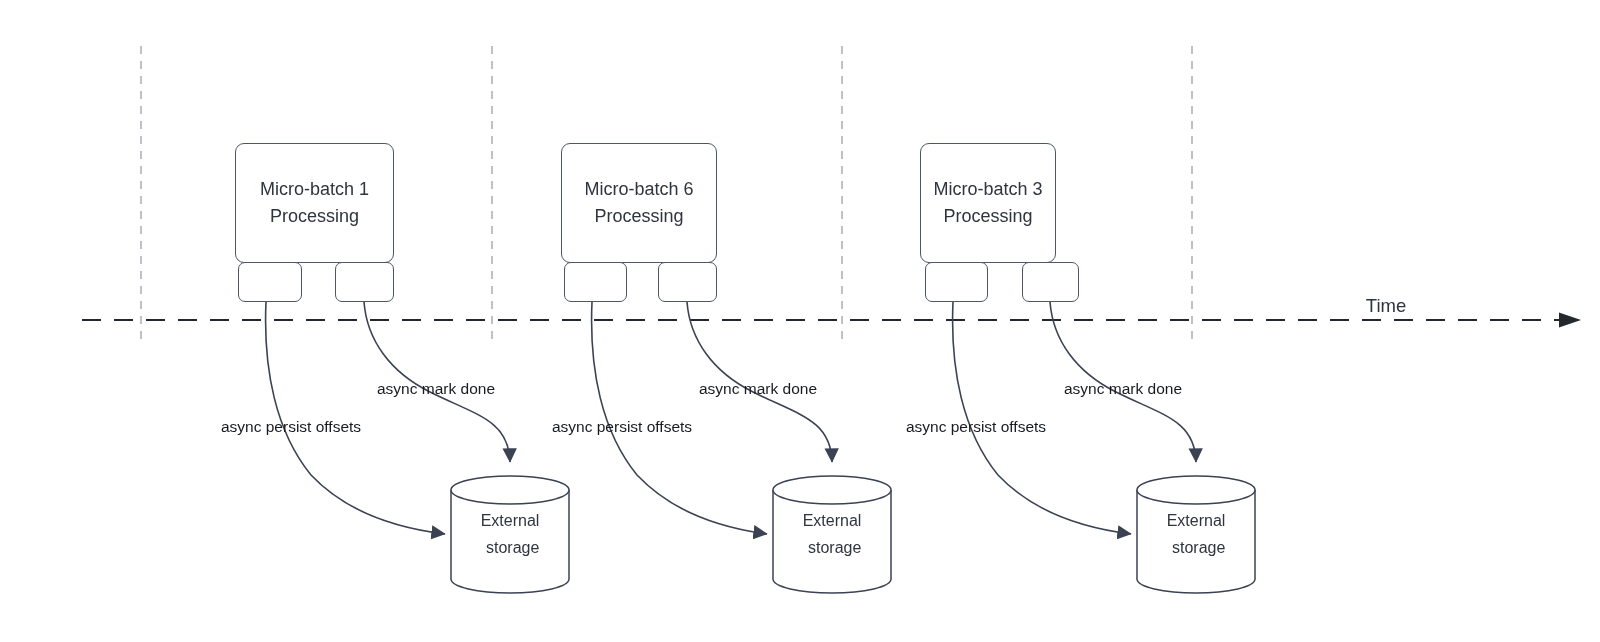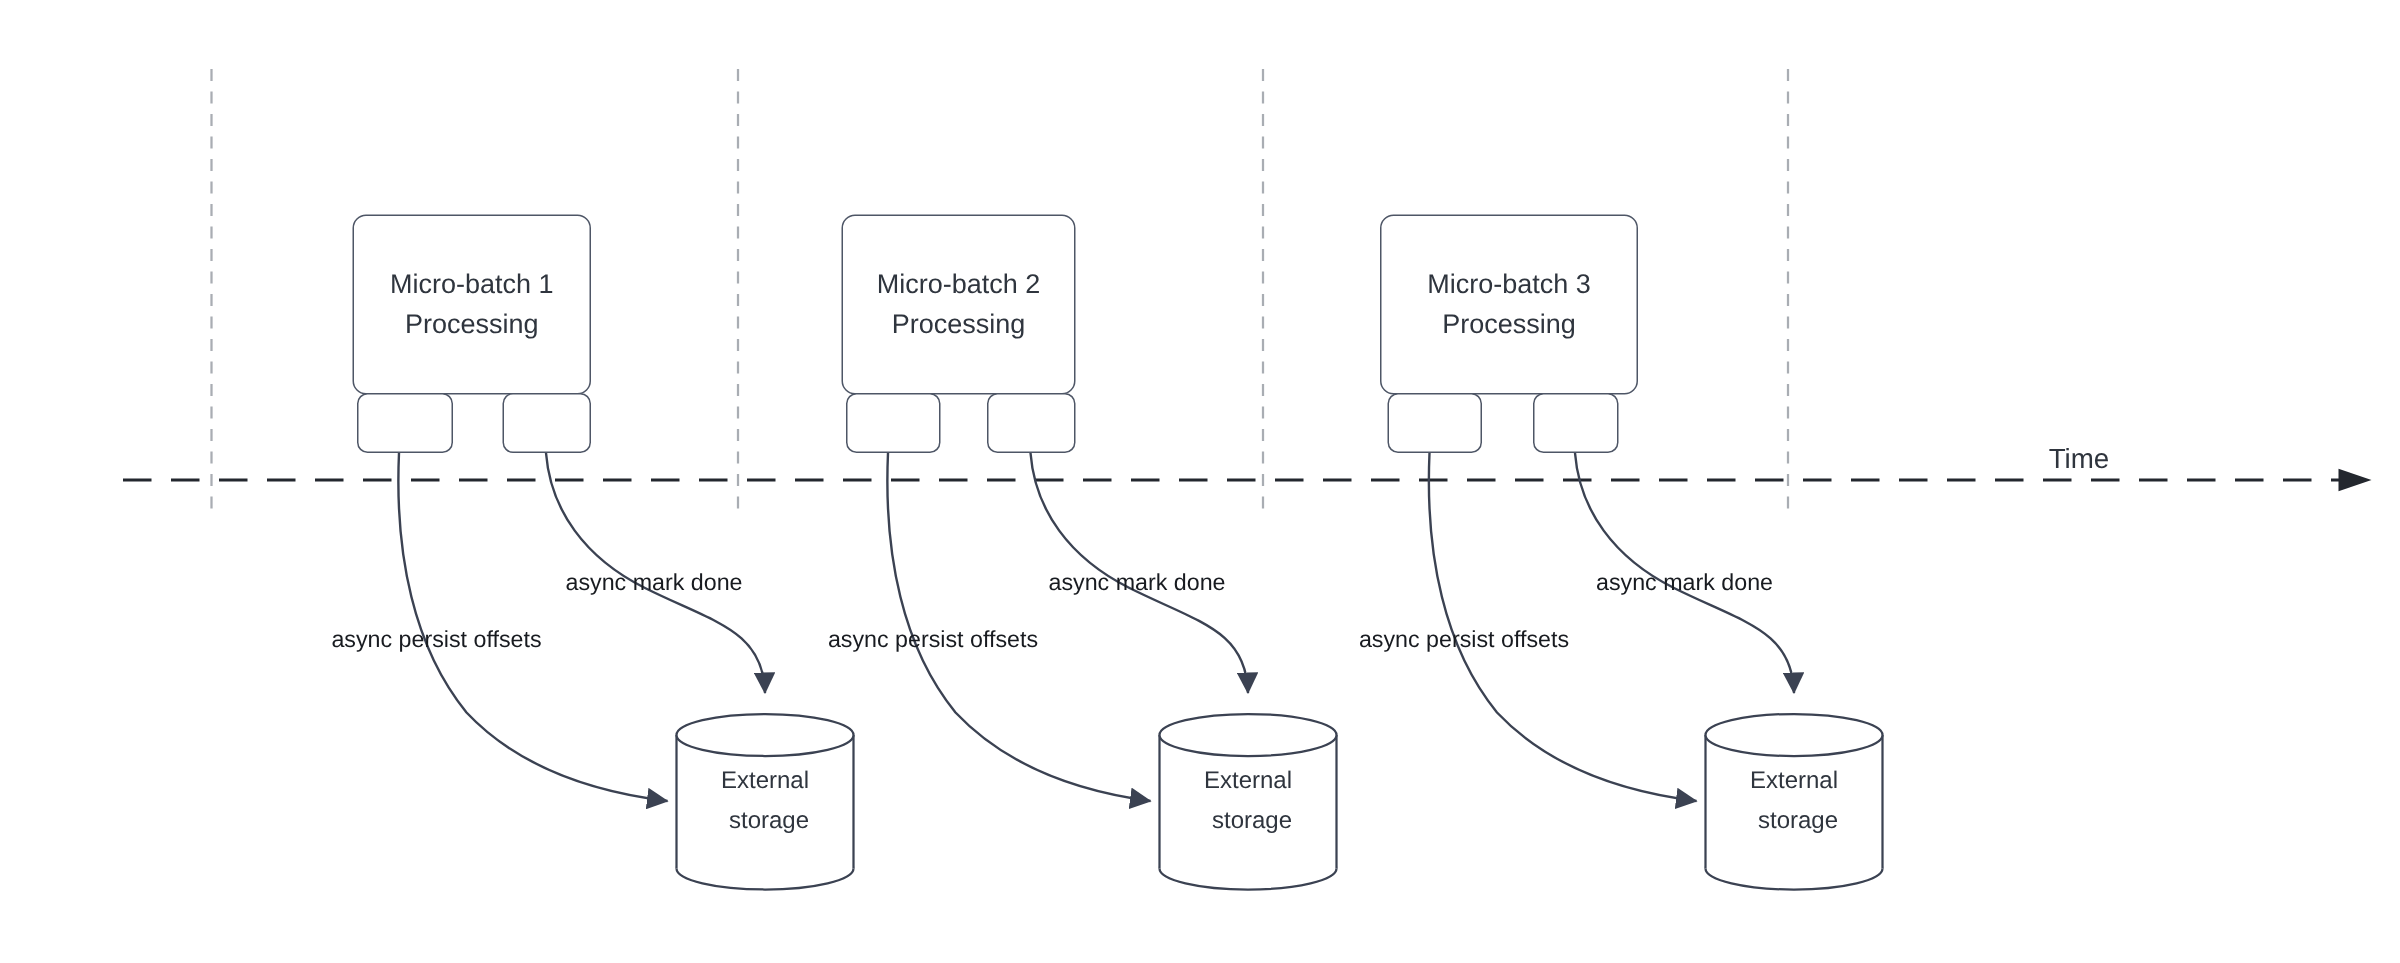"Micro-batch 2" span { text: 2 -> 6 }
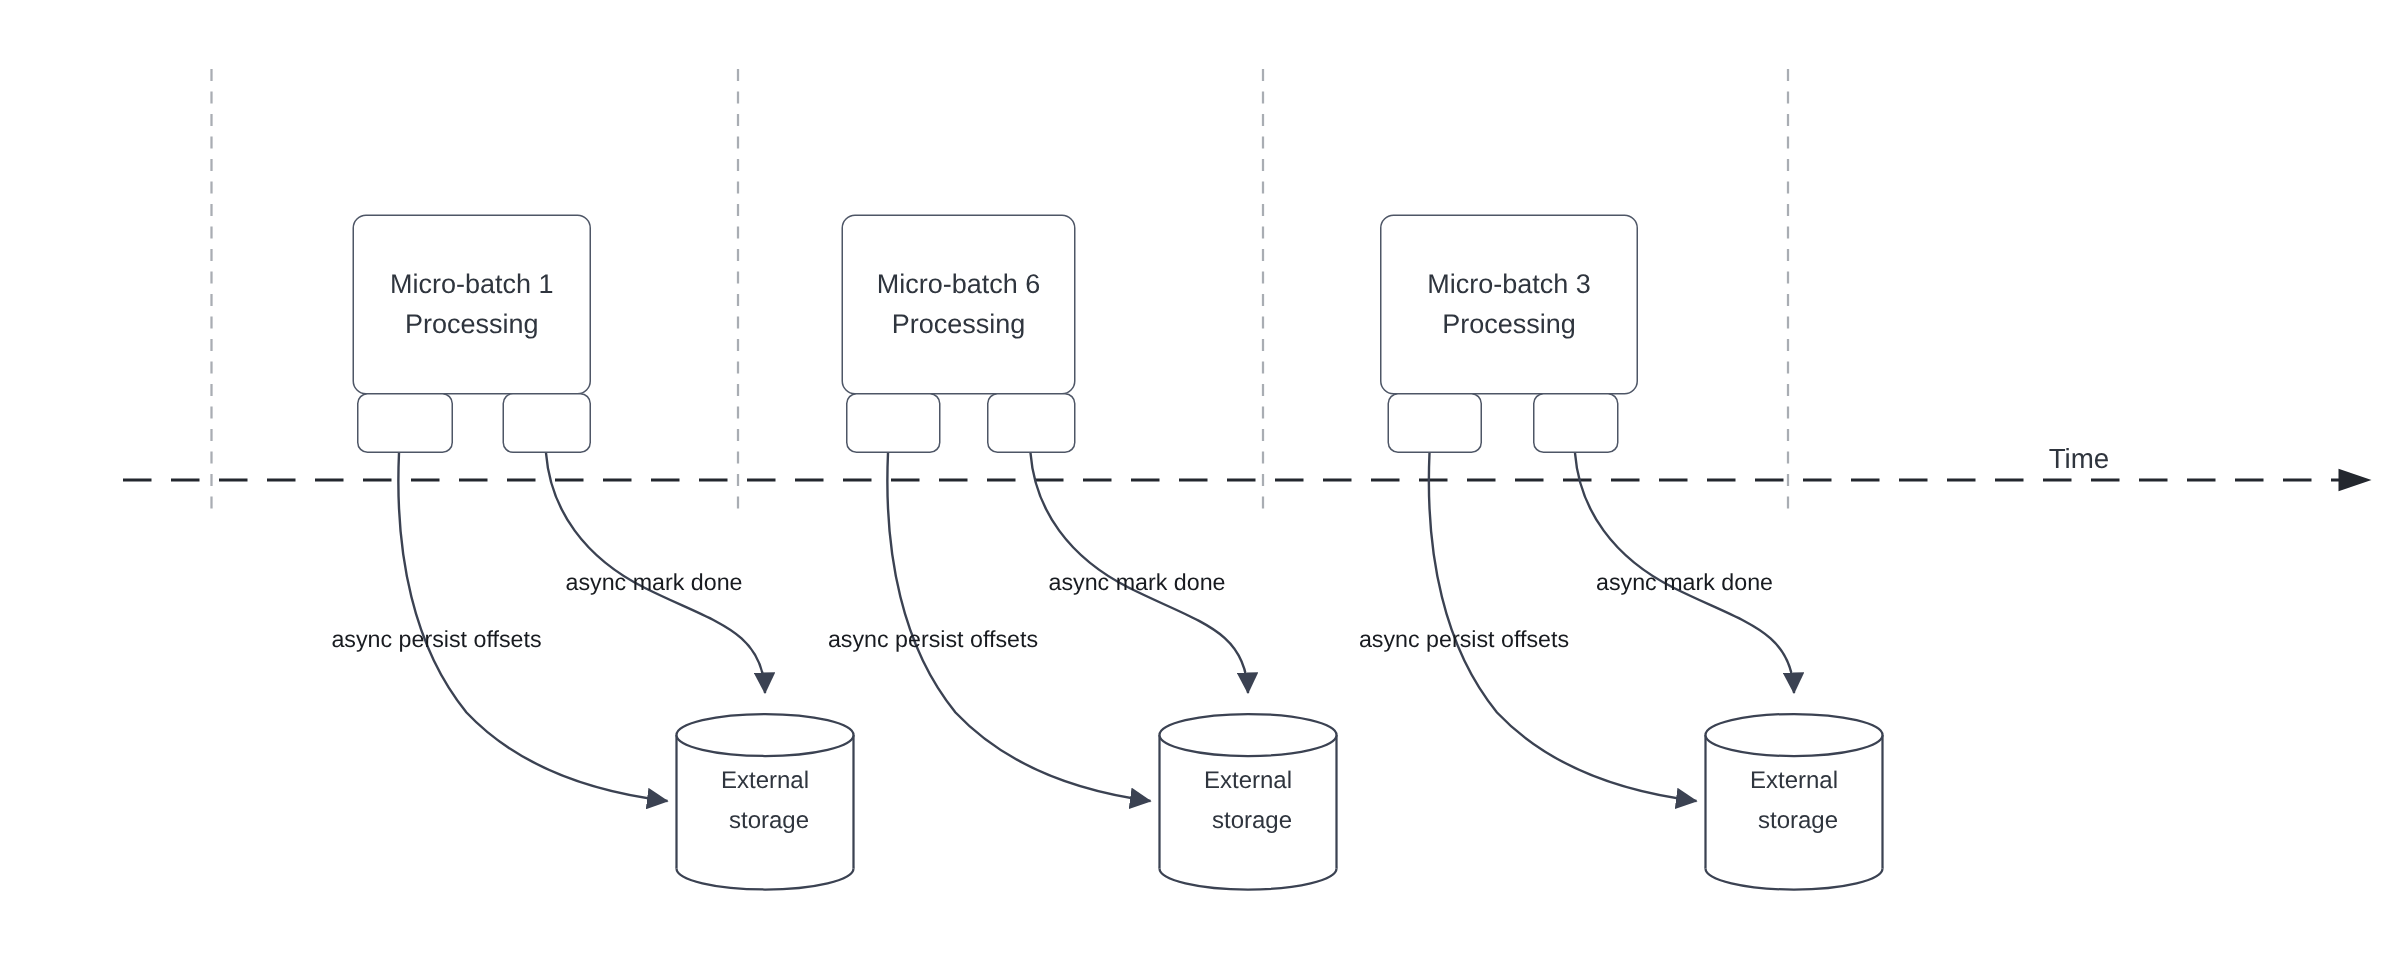"Micro-batch 3" div.node { width: 172px -> 136px }
